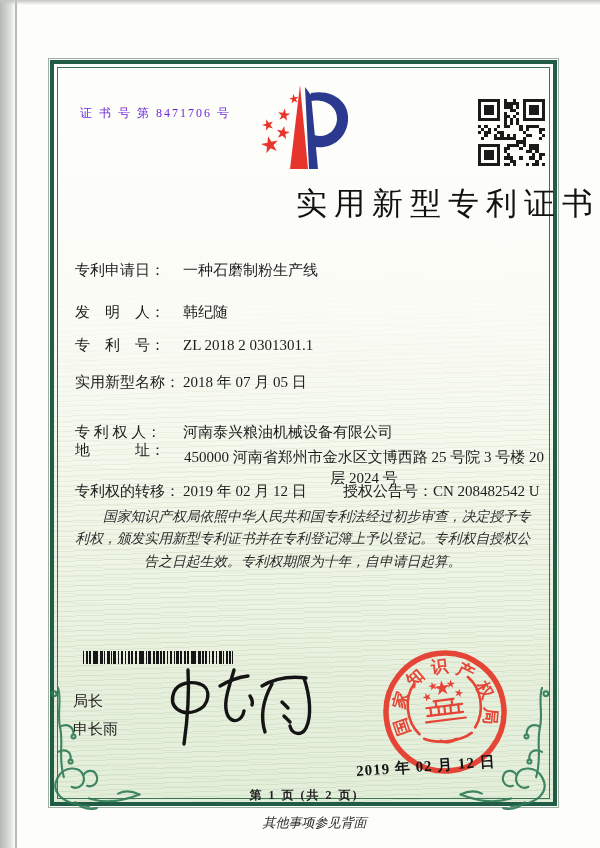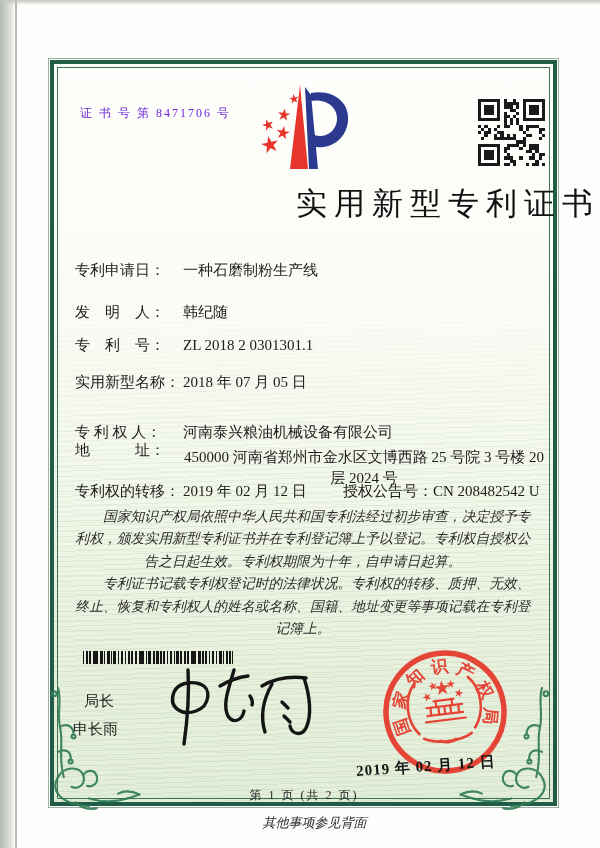"专利证书记载专利权登记时的法律状况。专利权的转移、质押、无效、终止、恢复和专利权" p { html: <p>专利证书记载专利权登记时的法律状况。专利权的转移、质押、无效、终止、恢复和专利权人的姓名或名称、国籍、地址变更等事项记载在专利登记簿上。</p> -> none }
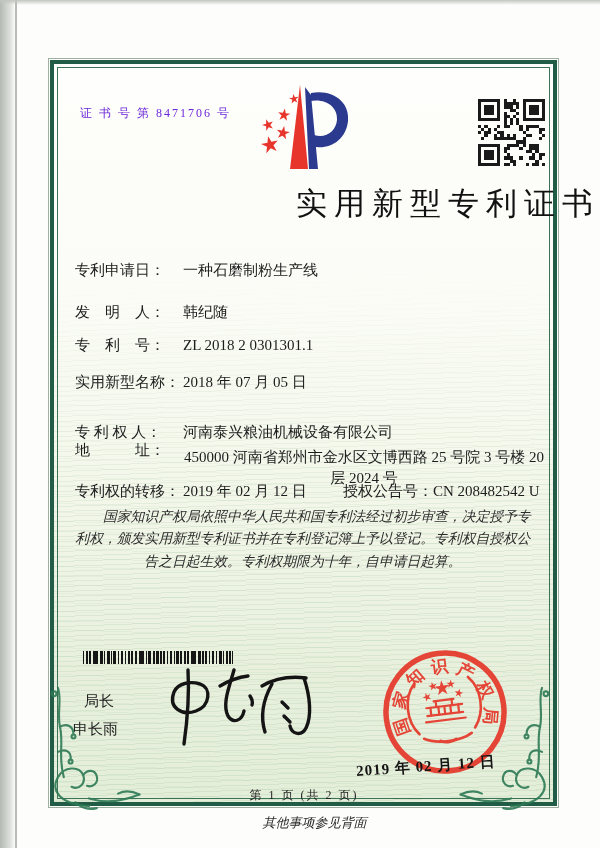"局长" .signer-title { margin-left: 11px -> none }
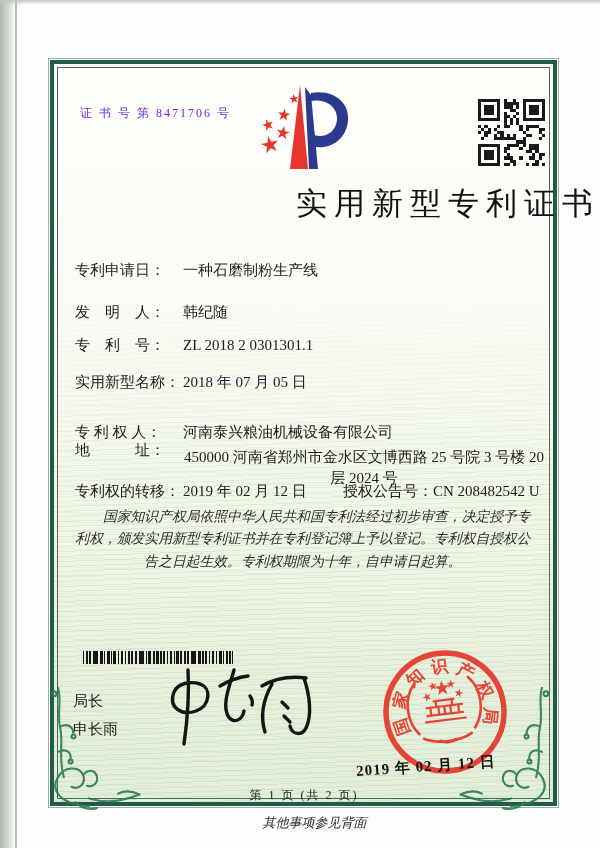"第 1 页 (共 2" .page-footer { font-weight: none -> bold }
